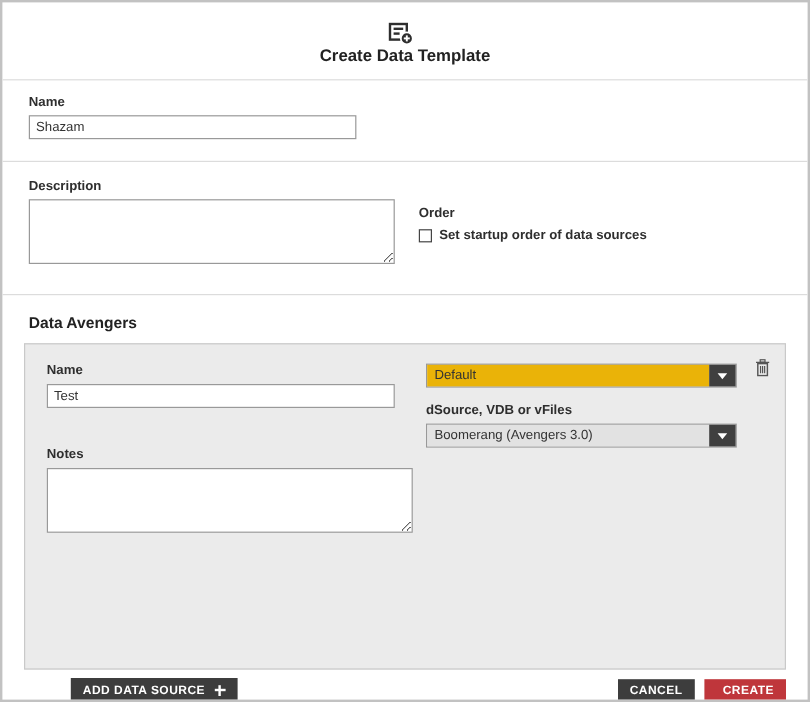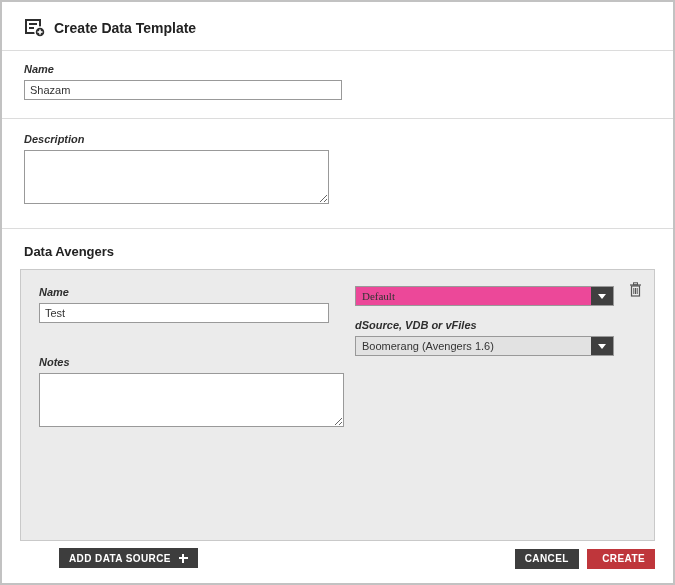"Create Data Template" .dlg-header { flex-direction: none -> column }
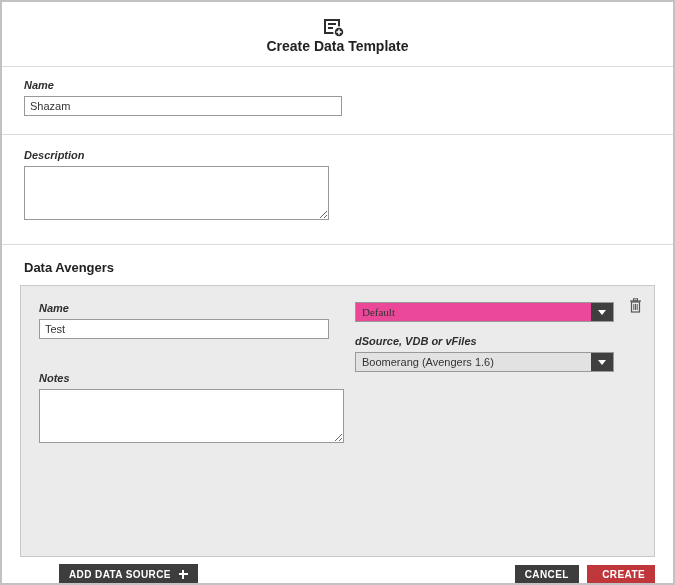"Name" .field-label { font-style: italic -> none }
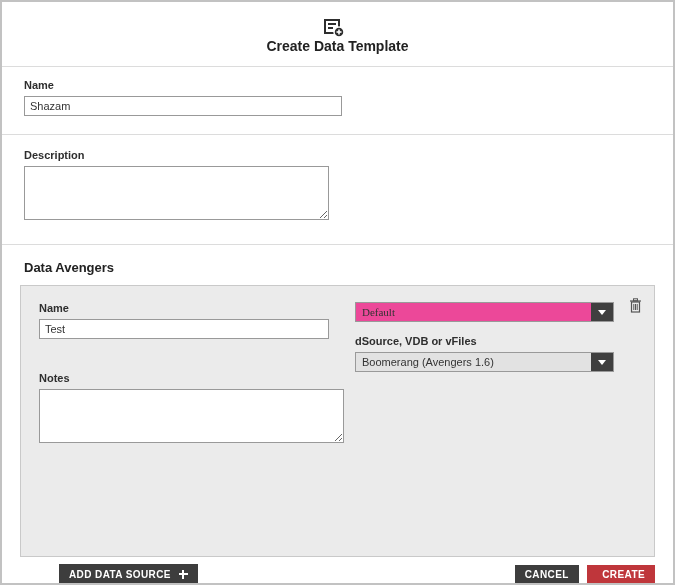"Shazam" .text-input { width: 318px -> 273px }
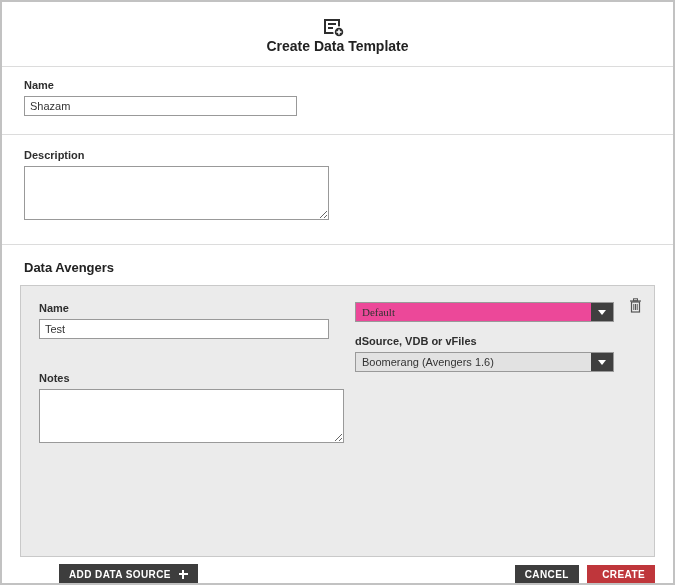"Order" div.order-col { html: none -> <div> <label>Order</label> <div> <span></span> <span>Set startup order of data sources</span> </div> </div> }
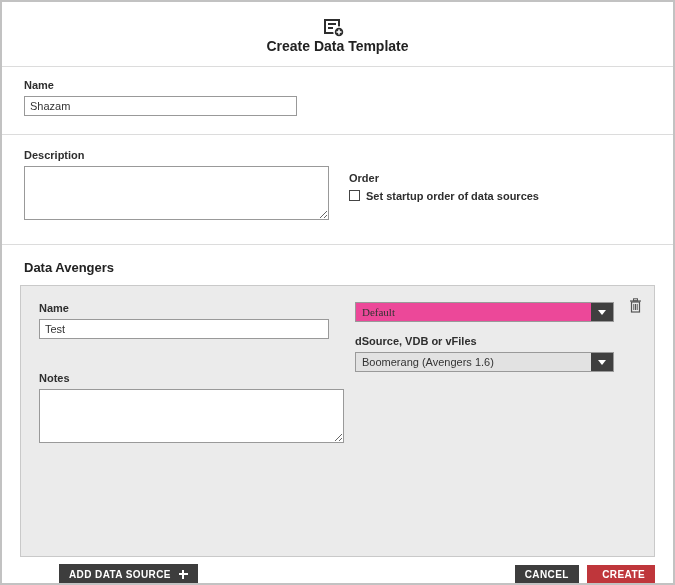"Default" .dd-default { background: #ec4899 -> #eab308; font-family: Liberation Serif, serif -> none }
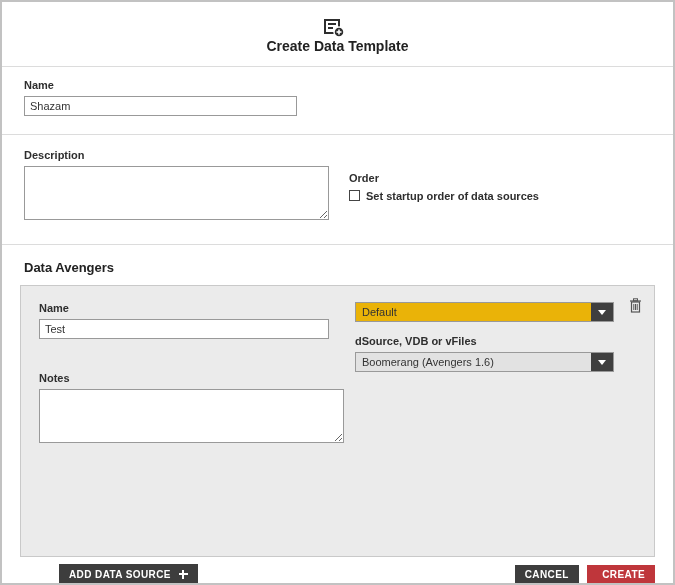"Boomerang (Avengers 1.6)" span.dd-value { text: 1.6 -> 3.0 }
